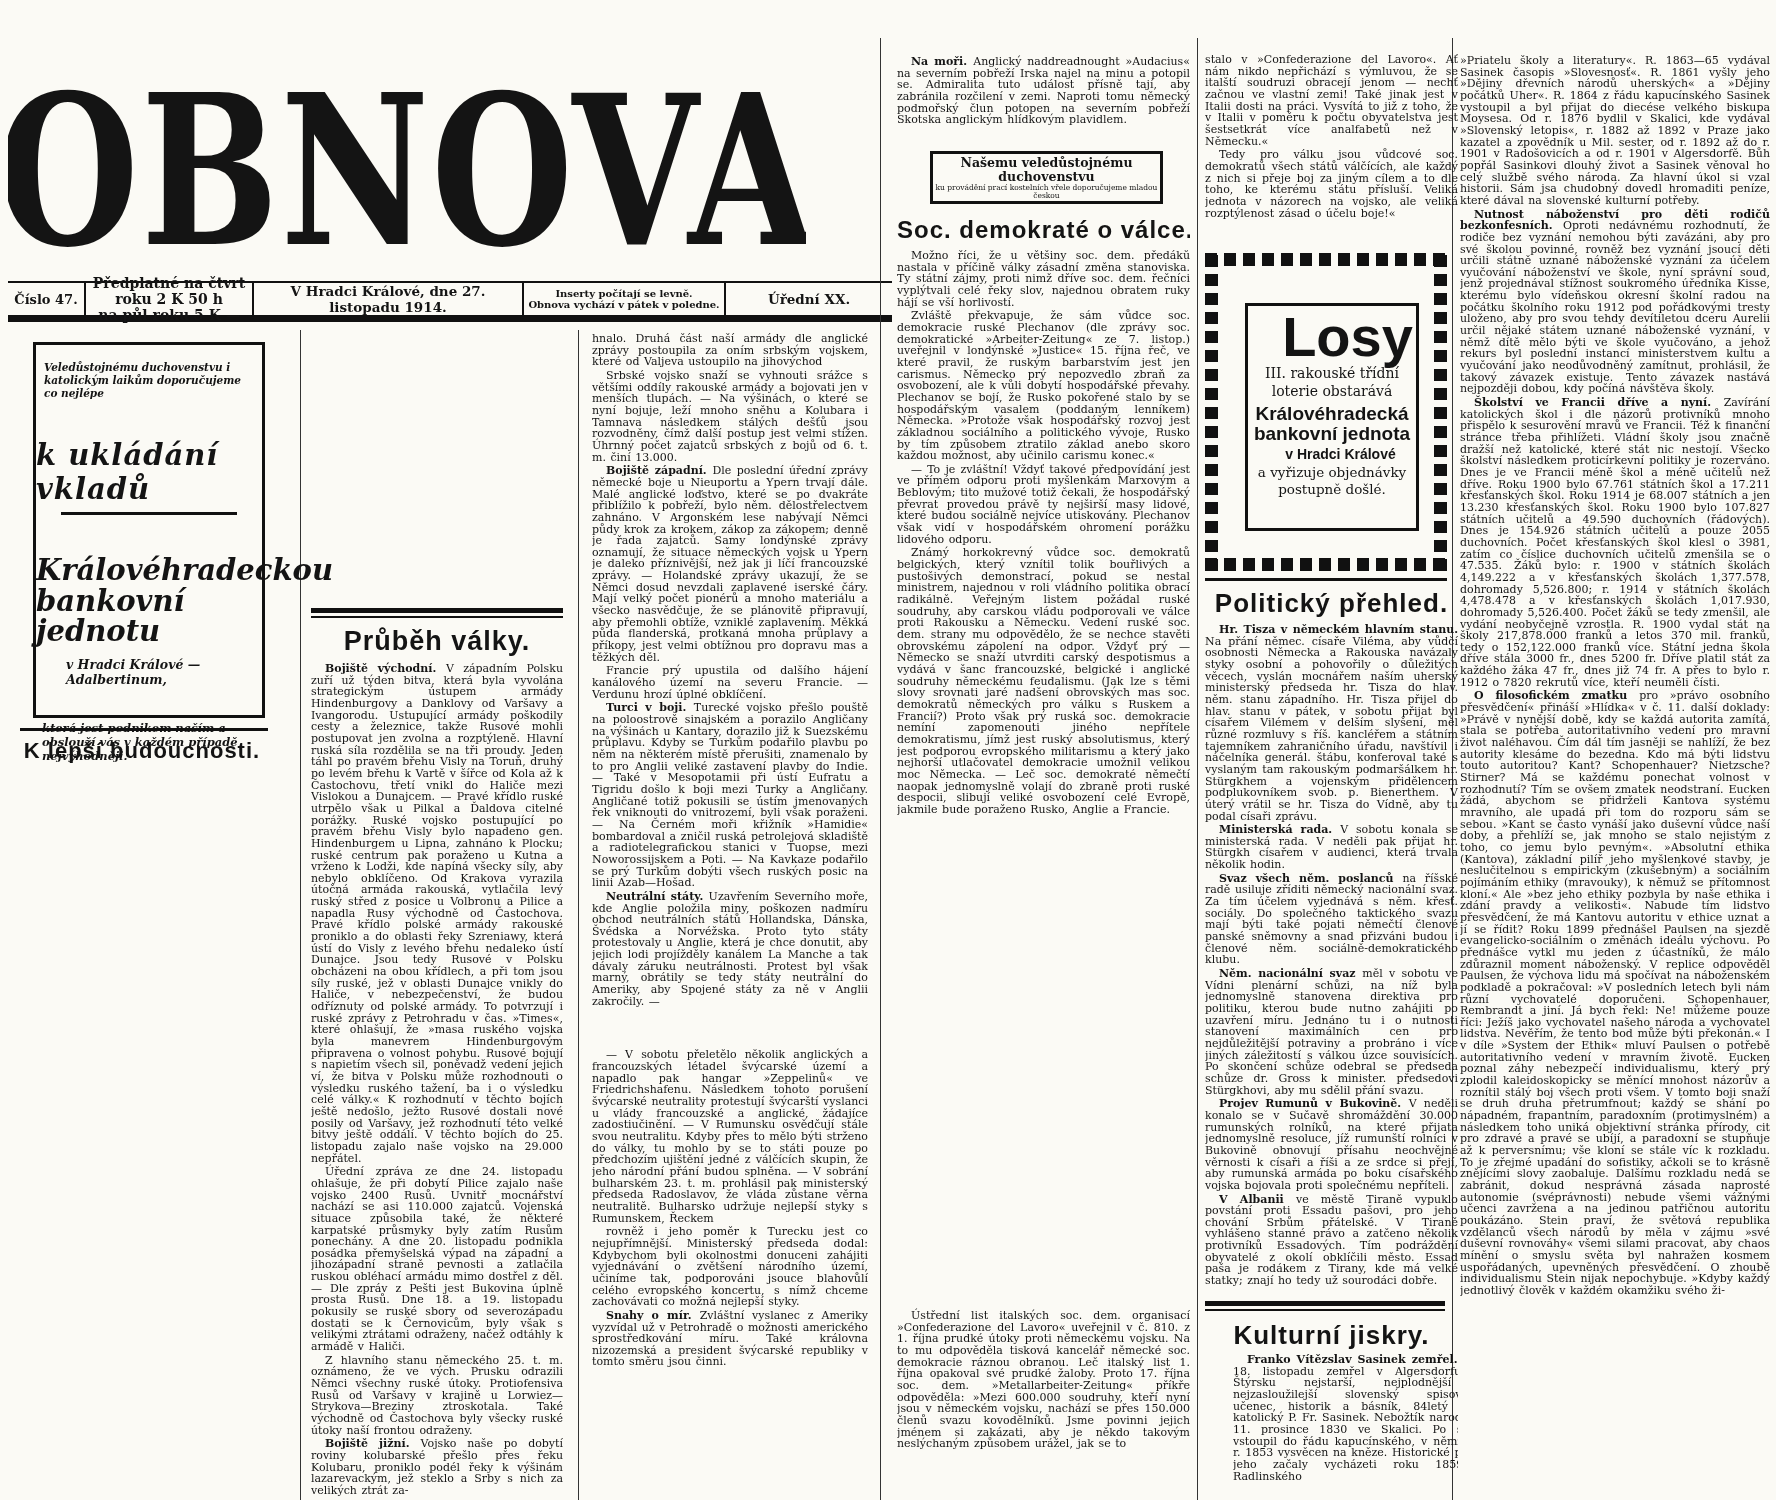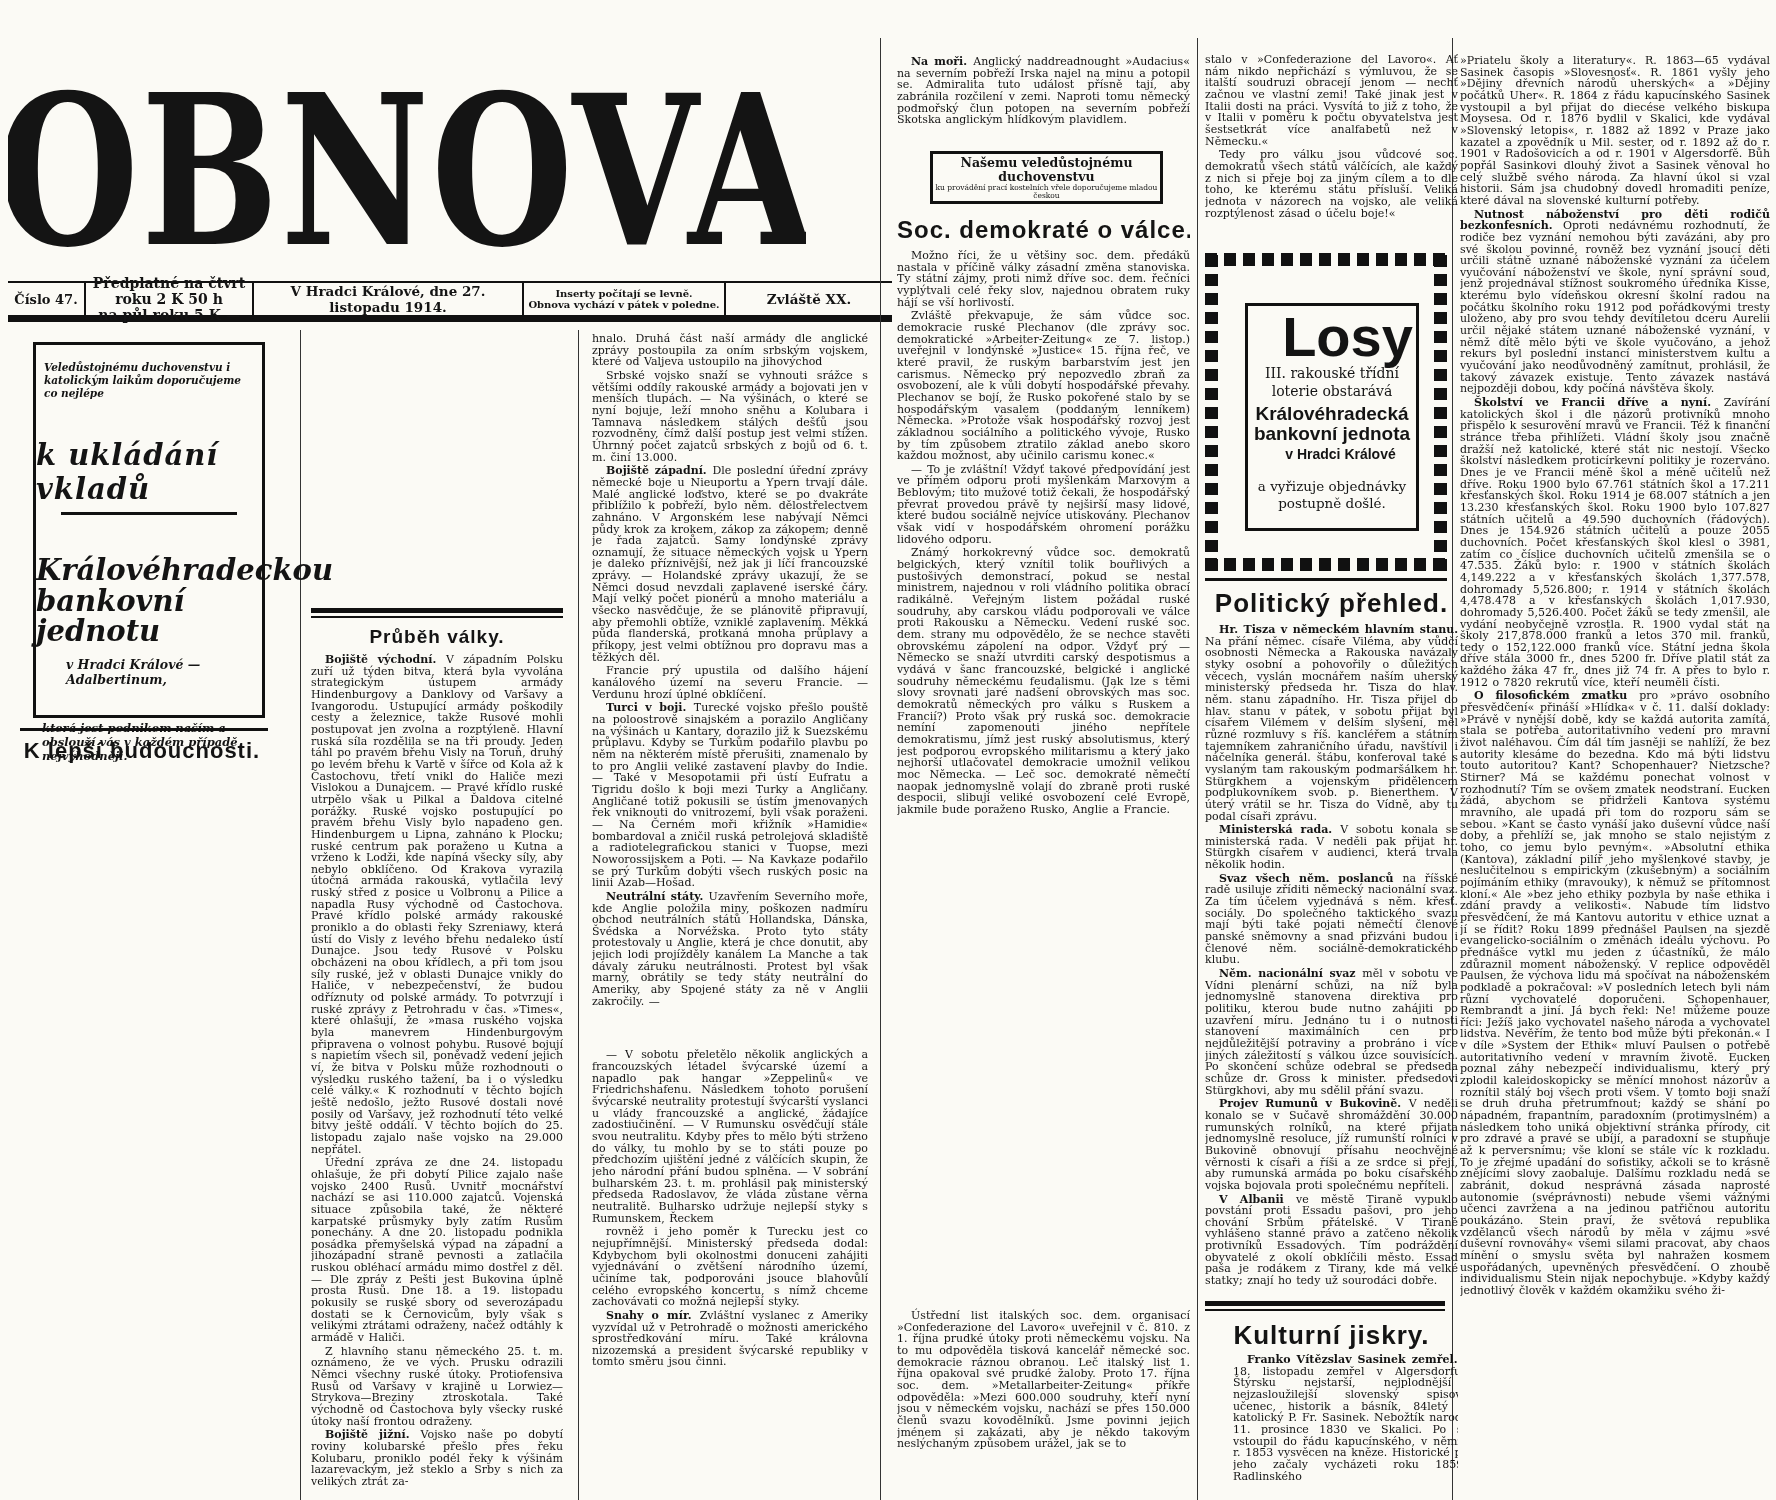"Zvláště XX." div.cell { text: Zvláště -> Úřední }
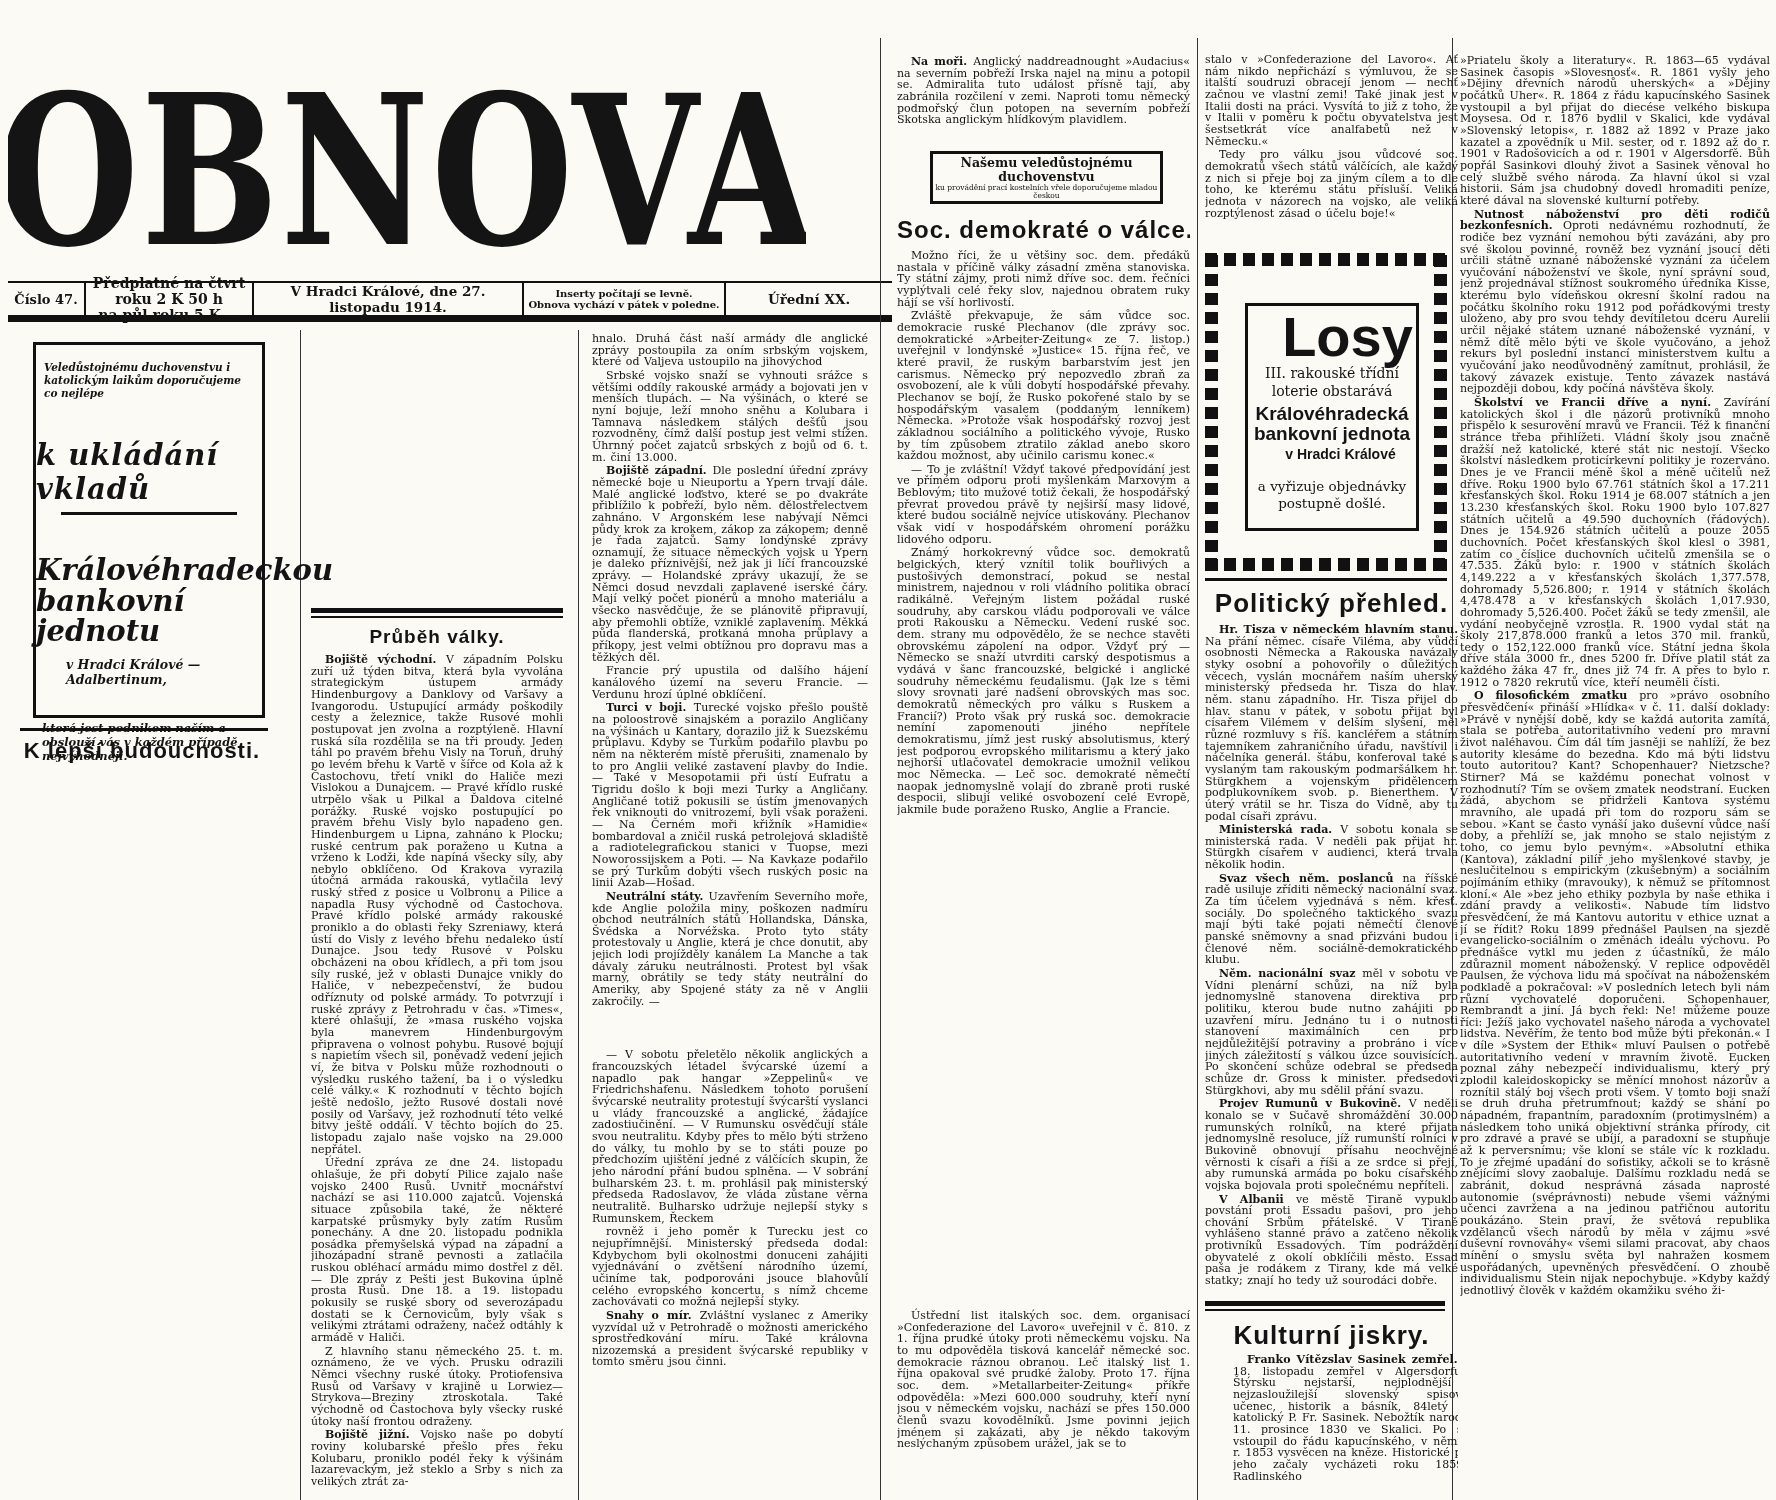"a vyřizuje objednávky" .losy .o { margin-top: 16px -> 2px }
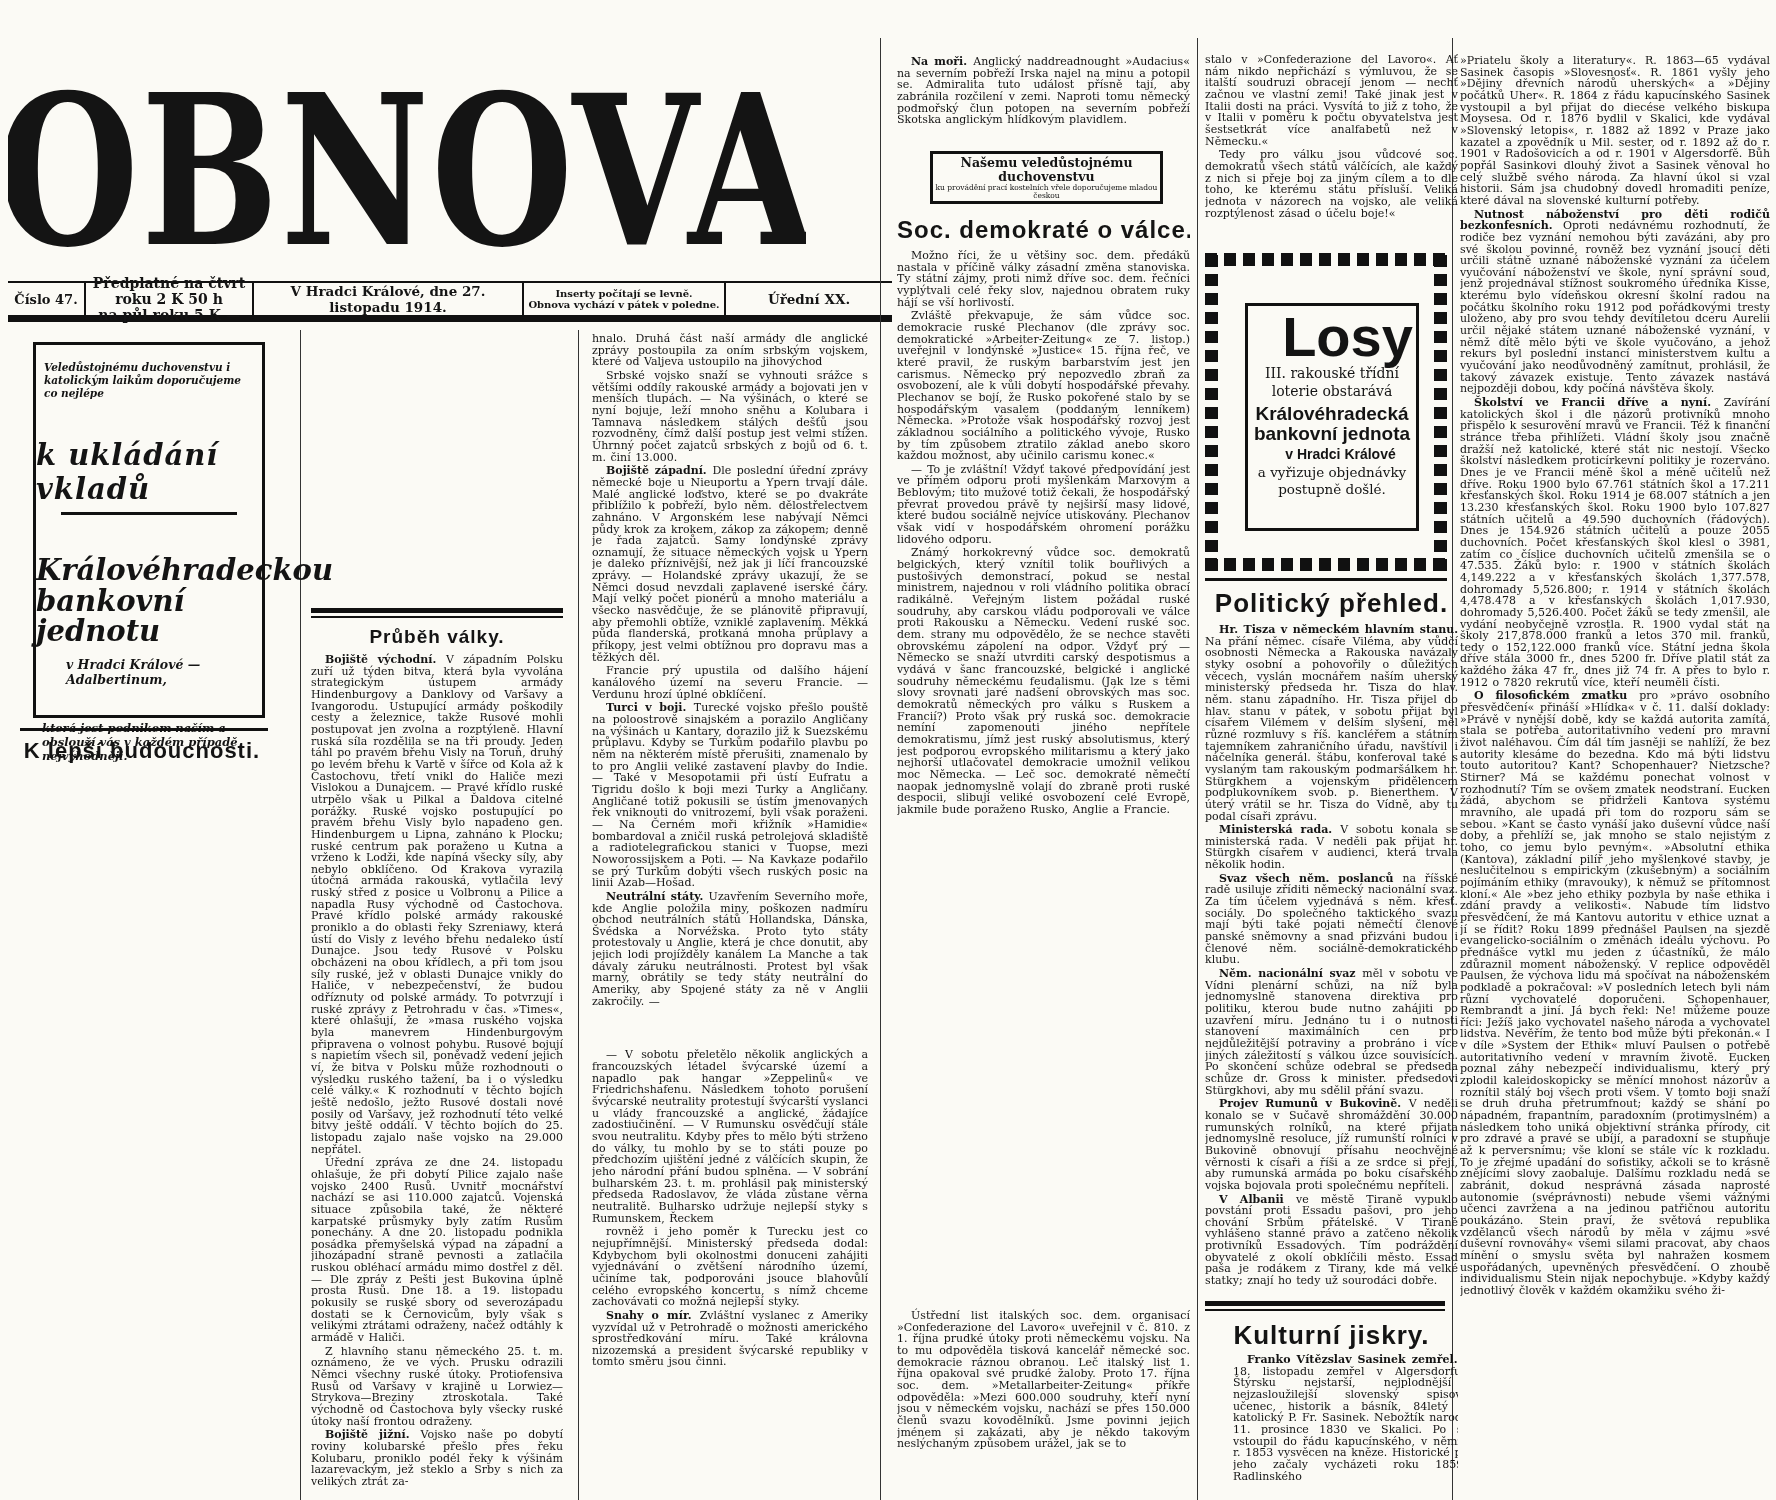"Průběh války." div.sect-head { font-size: 19px -> 27px }
